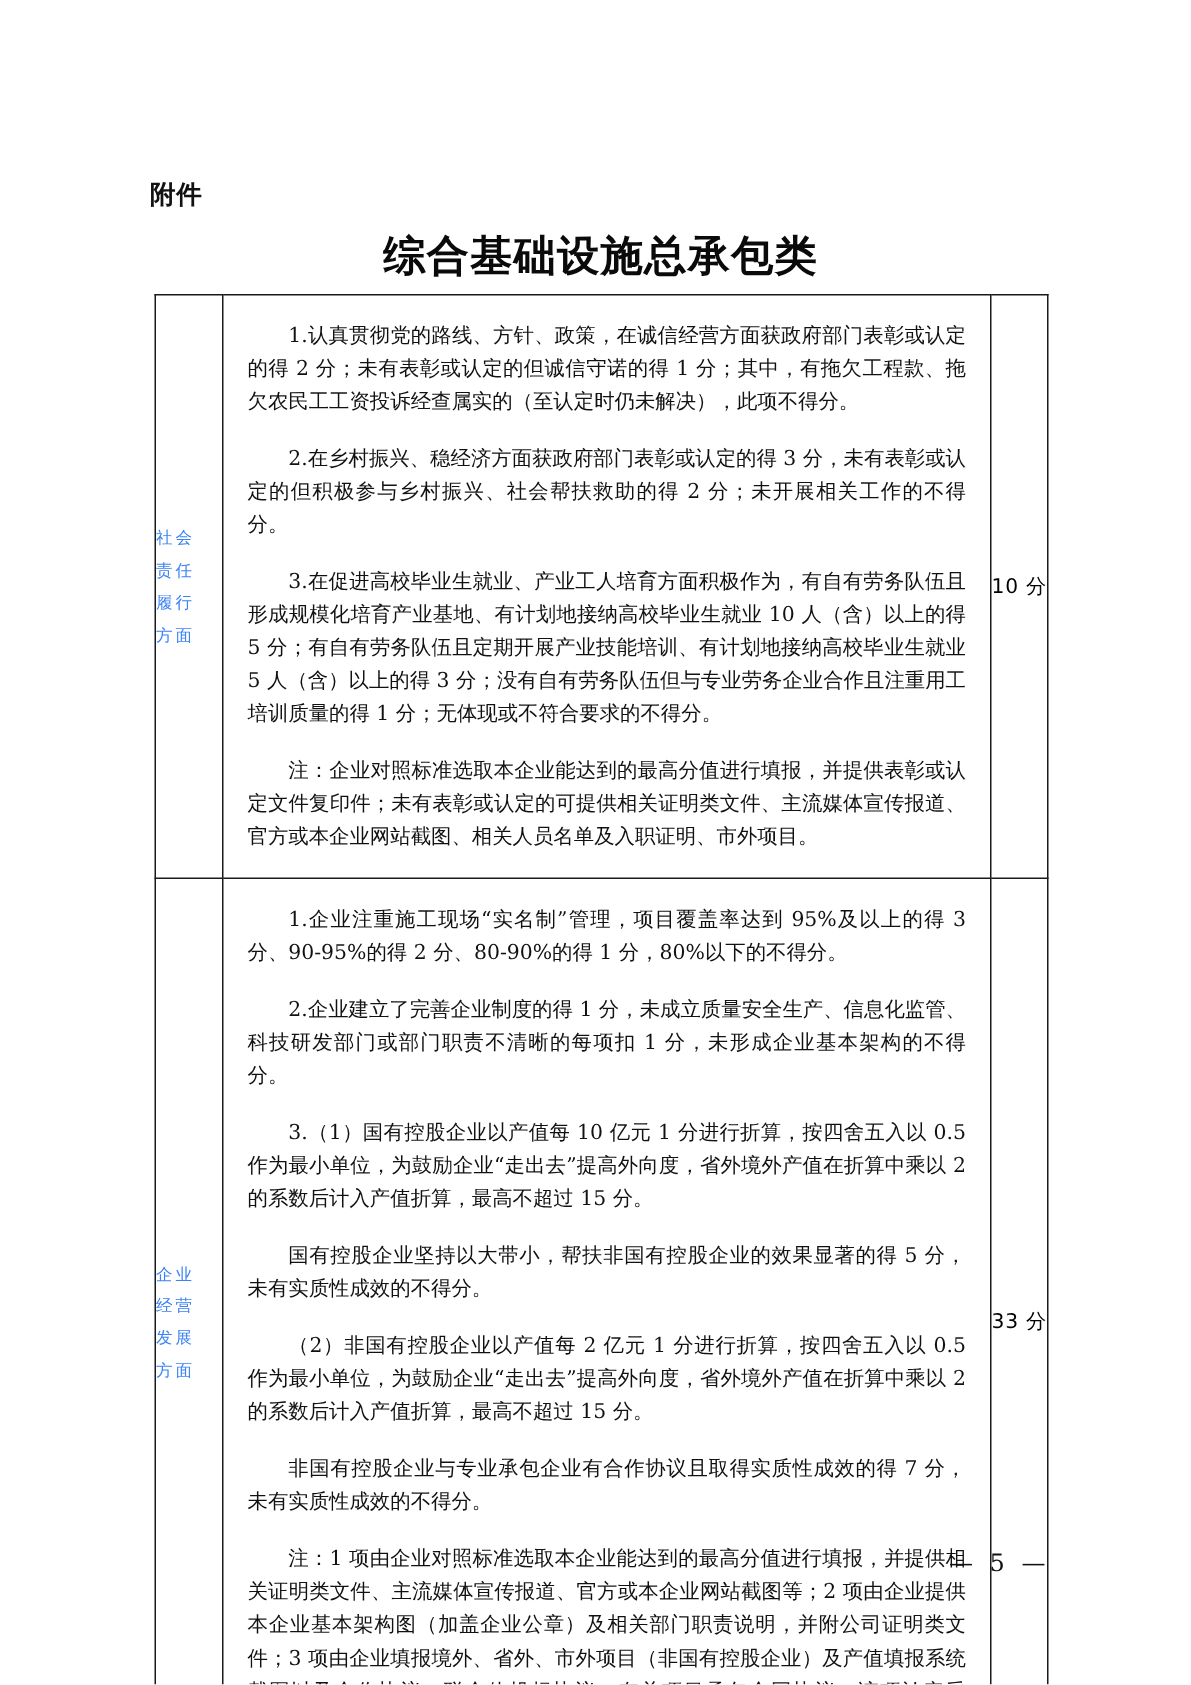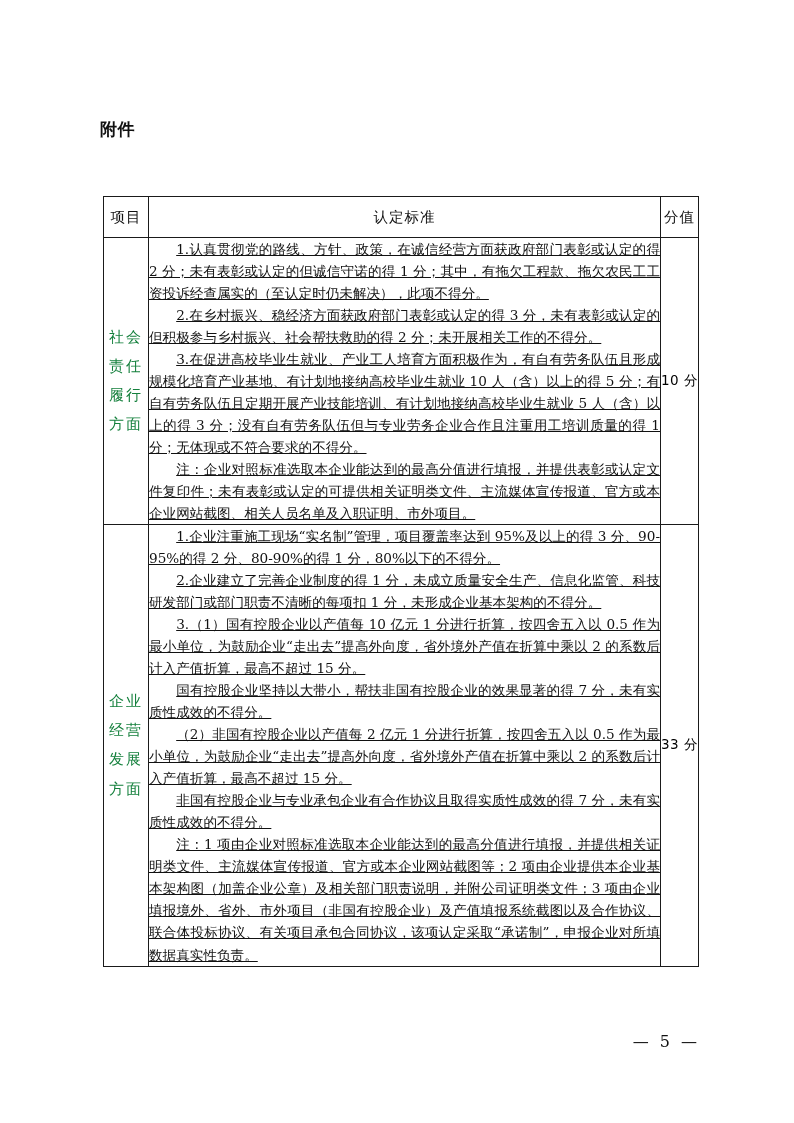"综合基础设施总承包类" div.doc-title { html: none -> <div>综合基础设施总承包类</div> }
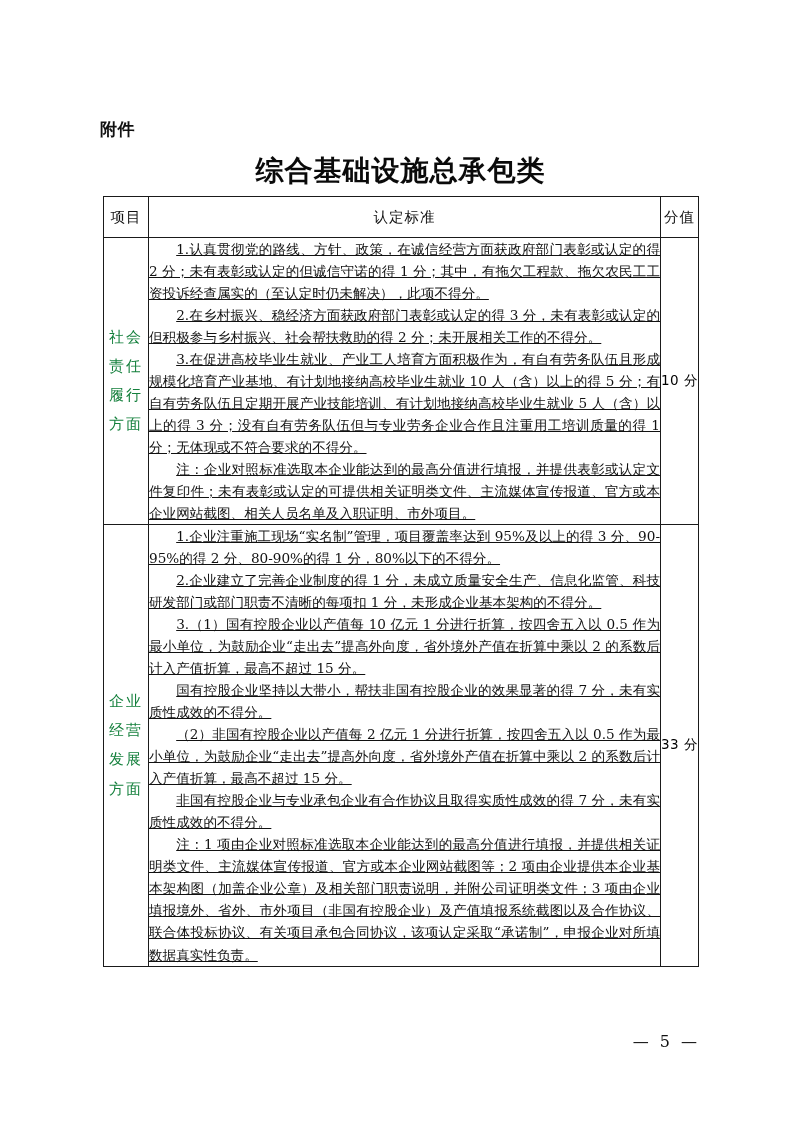"项目" tr.hdr { html: <tr> <td>项目</td> <td>认定标准</td> <td>分值</td> </tr> -> none }
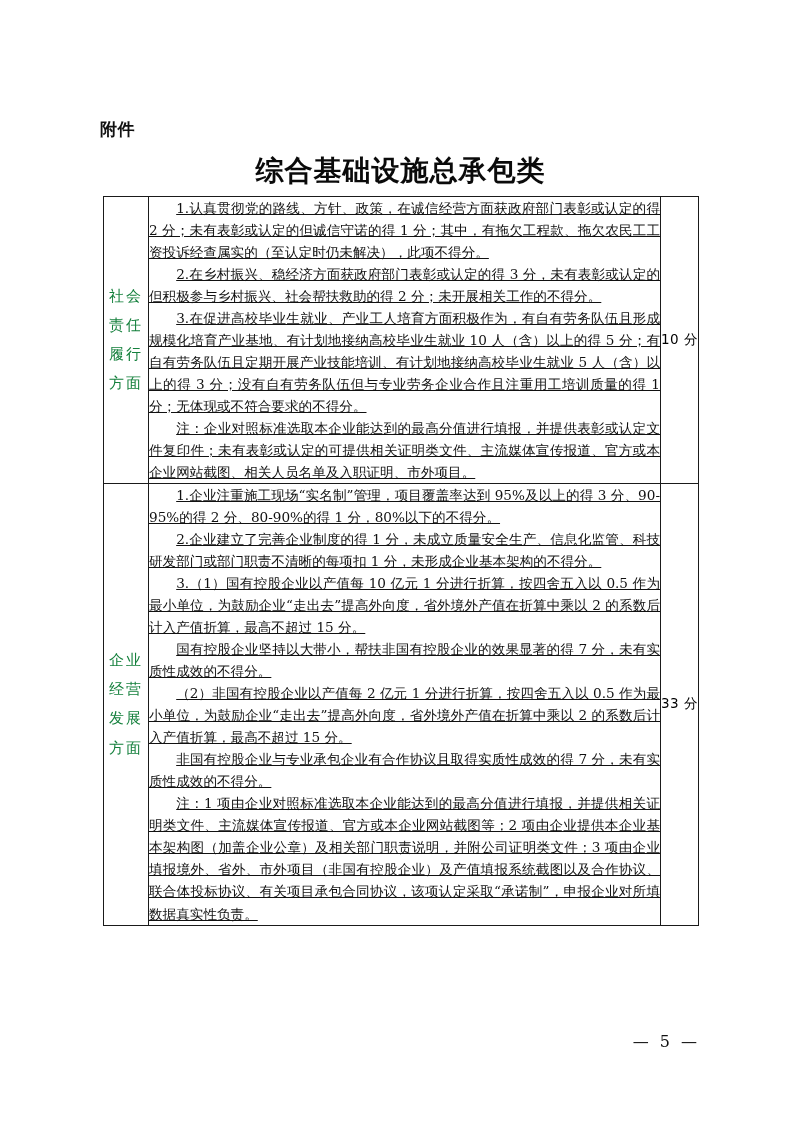"1.认真贯彻党的路线、方针、政策，在诚信经营方面获政府部门表彰或认定的得 2" .std-cell p { margin: 0 -> 16px; text-decoration: underline -> none }
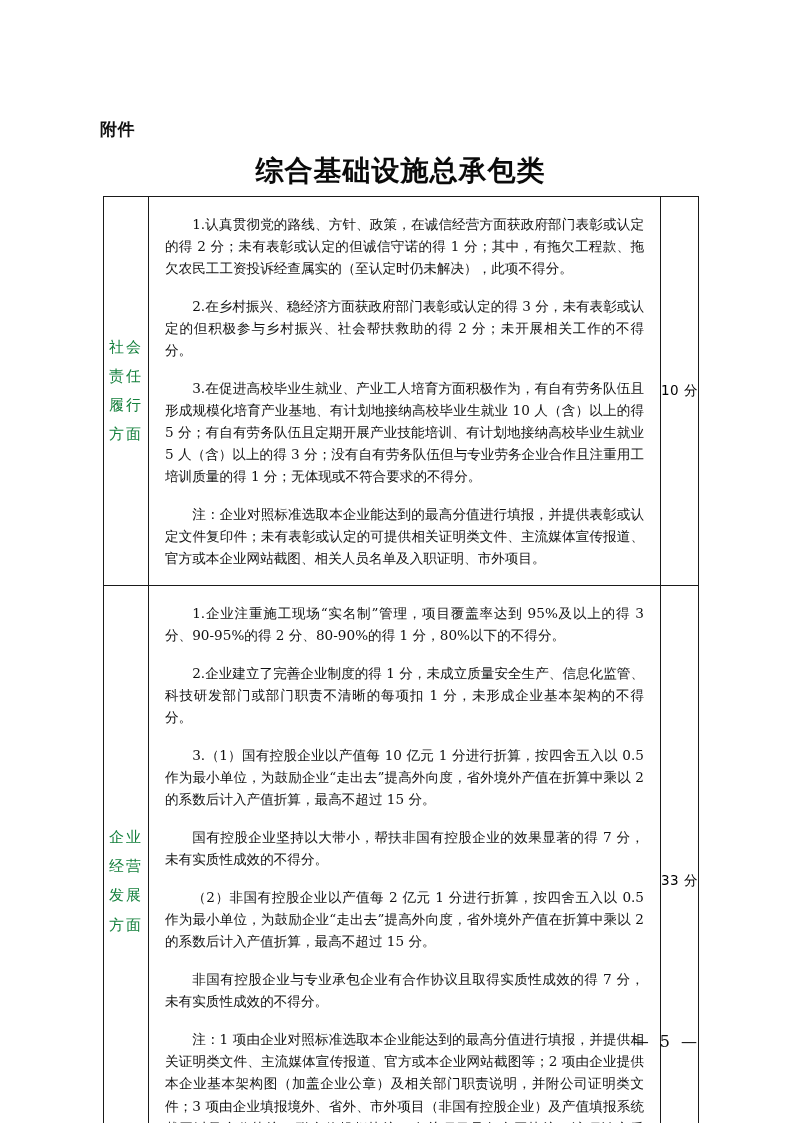"社会" .vlabel { color: #15803d -> #3b82f6; font-size: 15px -> 11px; text-align: center -> left }
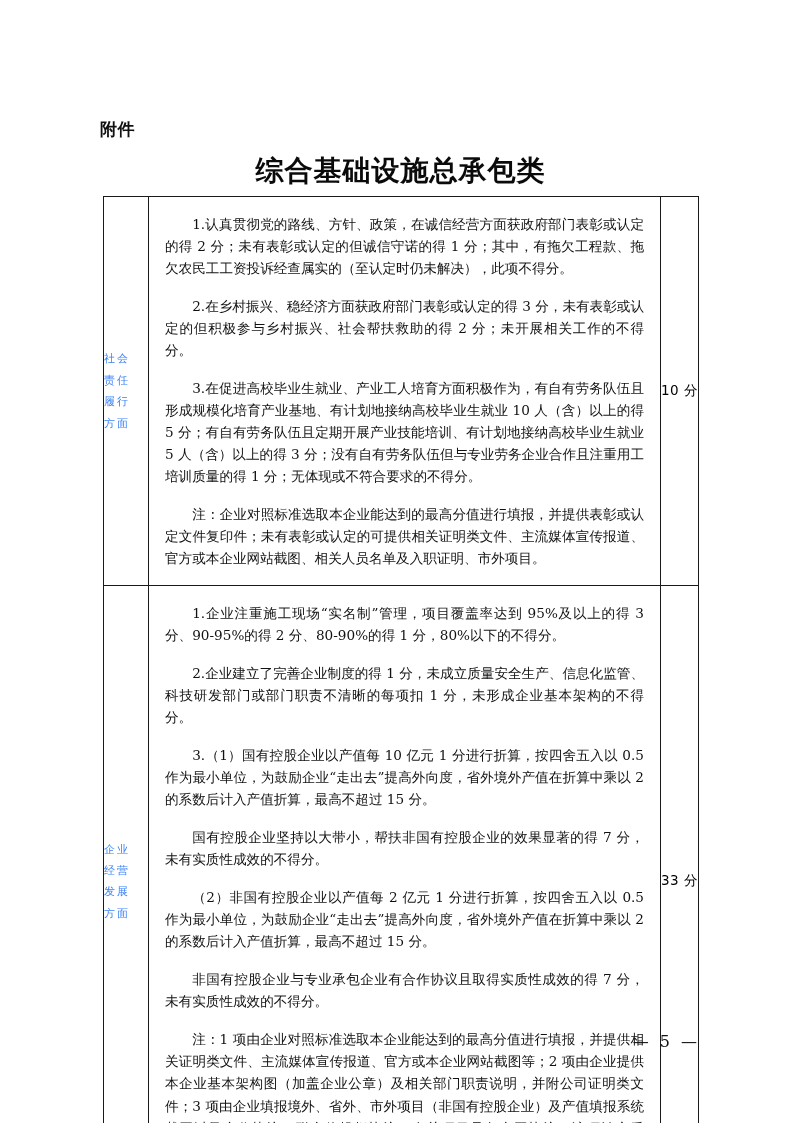"国有控股企业坚持以大带小，帮扶非国有控股企业的效果显著的得 7" p { text: 7 -> 5 }
